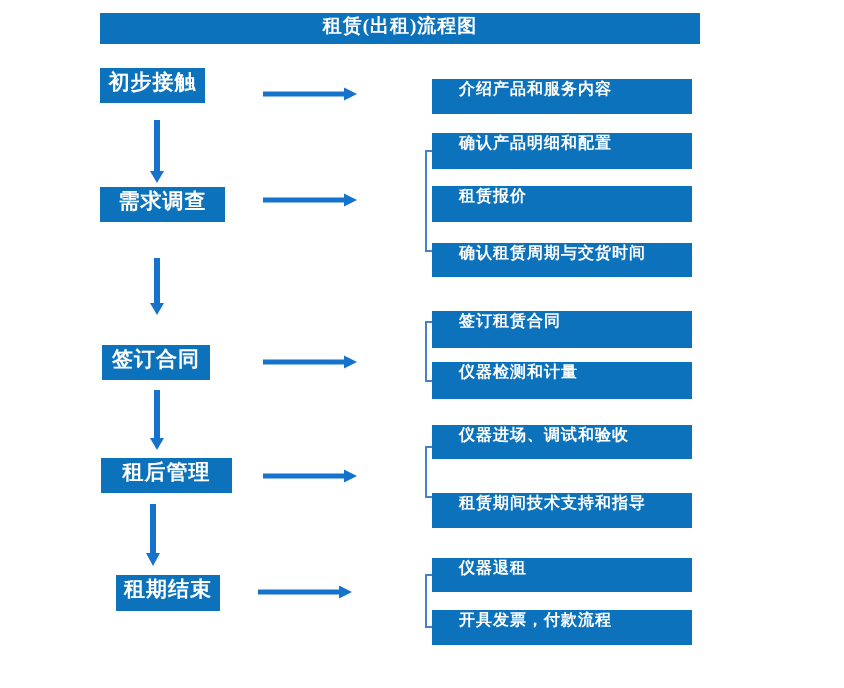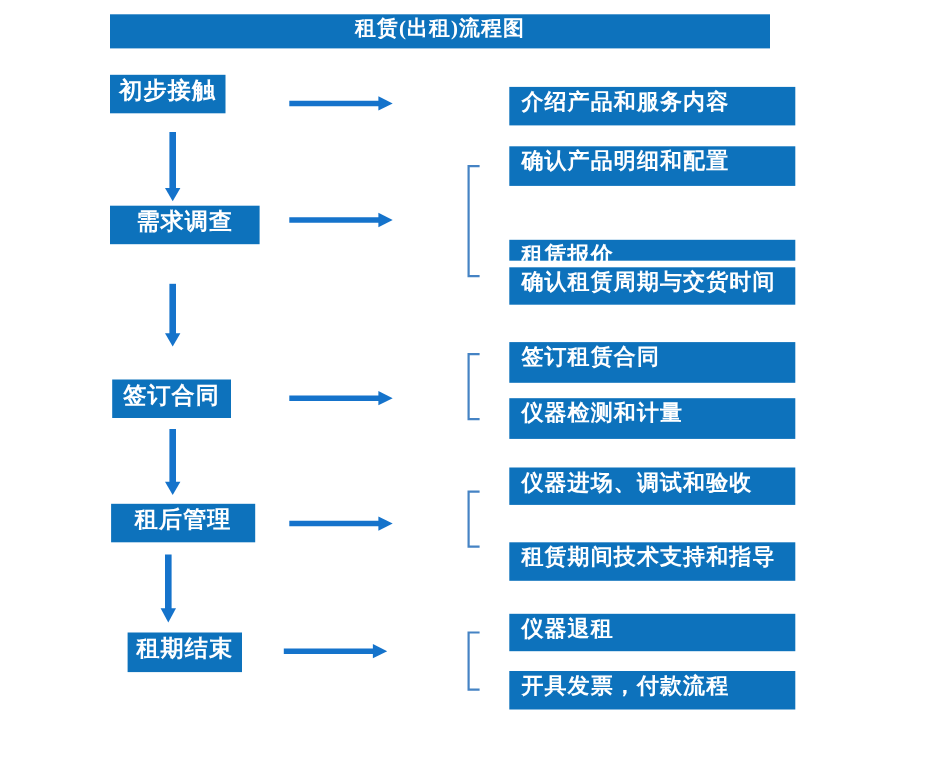"介绍产品和服务内容" .detail { font-size: 20px -> 16px; left: 463px -> 432px; padding-left: 11px -> 27px }
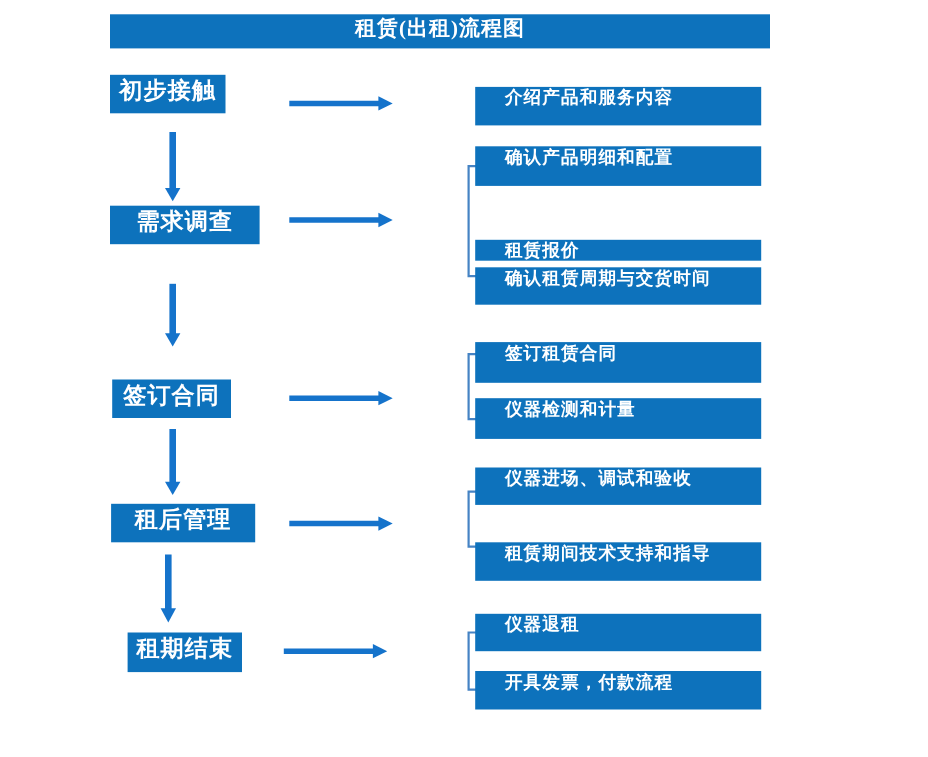"需求调查" .s2 { width: 136px -> 125px }
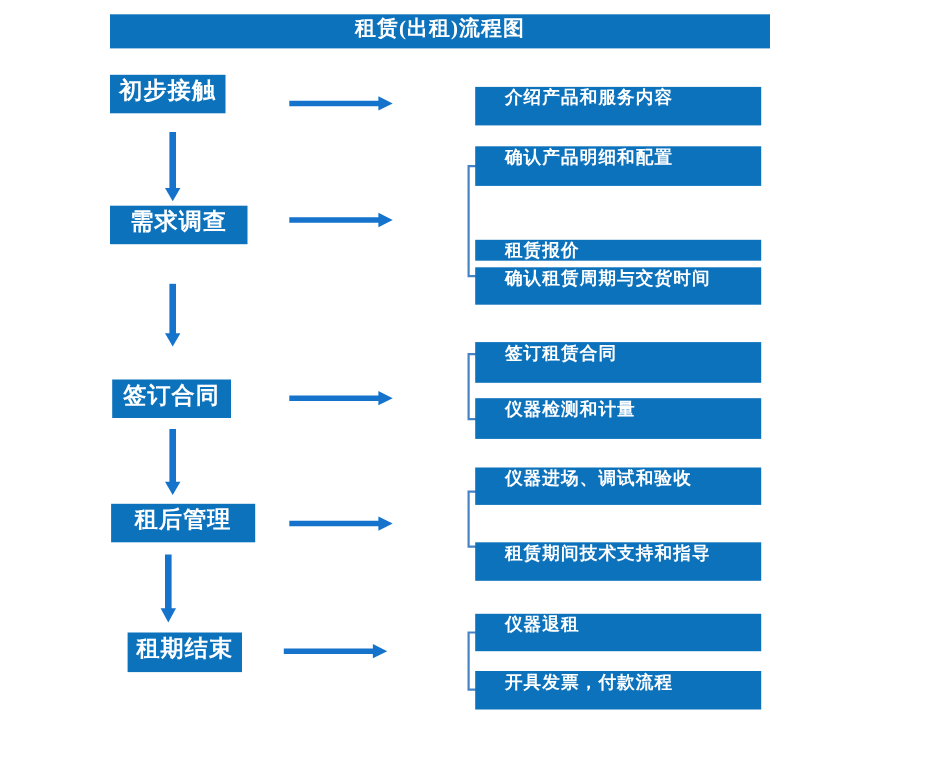"租赁报价" .d3 { height: 19px -> 36px; margin-top: 32px -> none }
